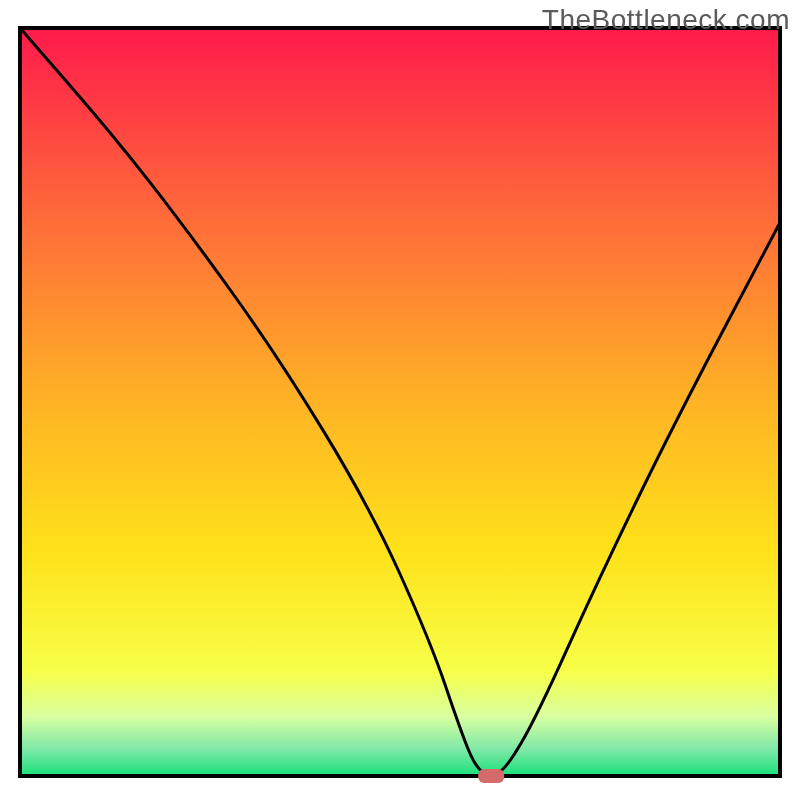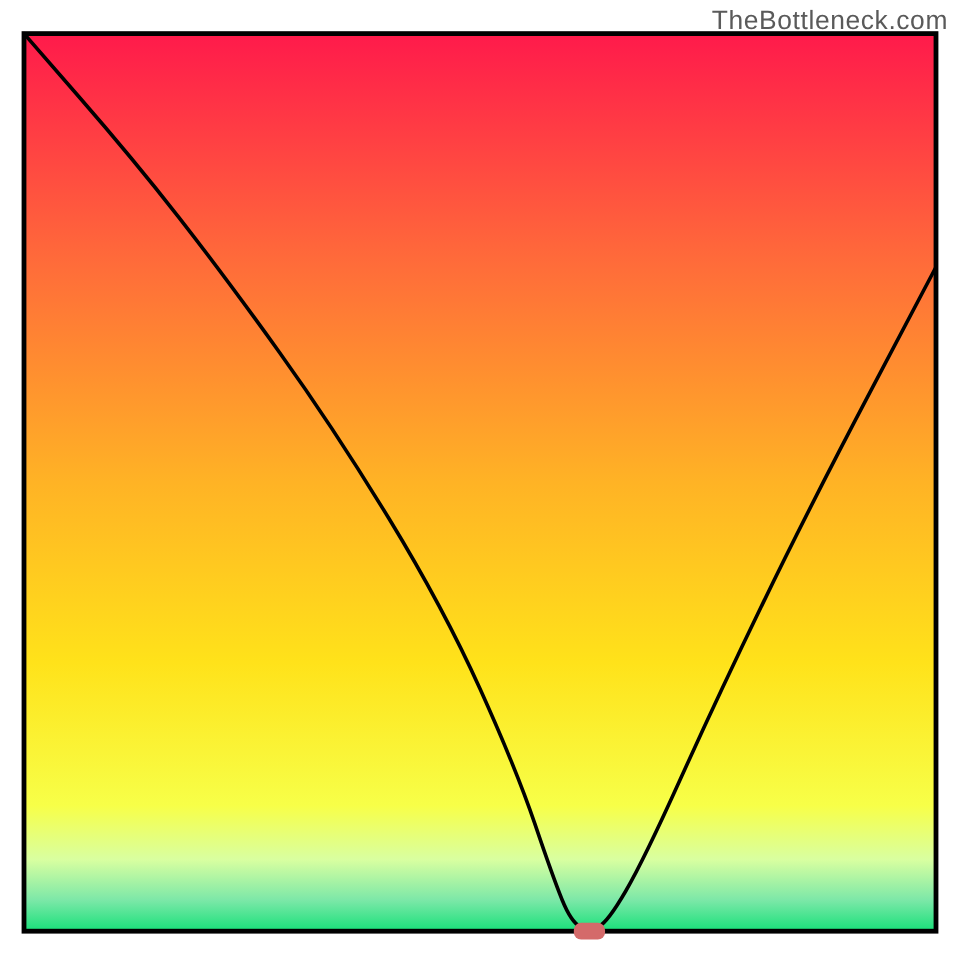"TheBottleneck.com" .watermark { font-size: 22px -> 28px }
